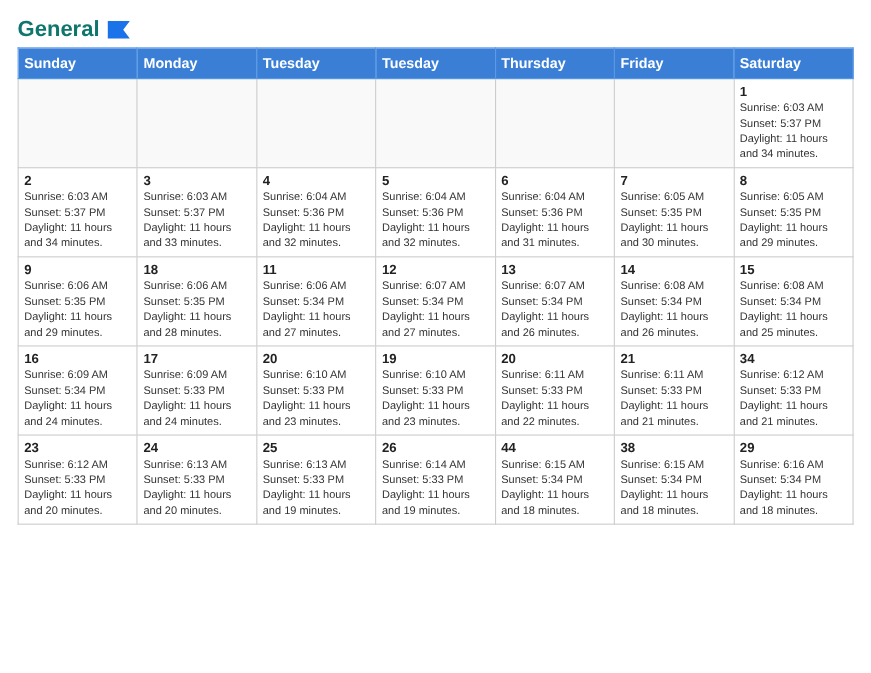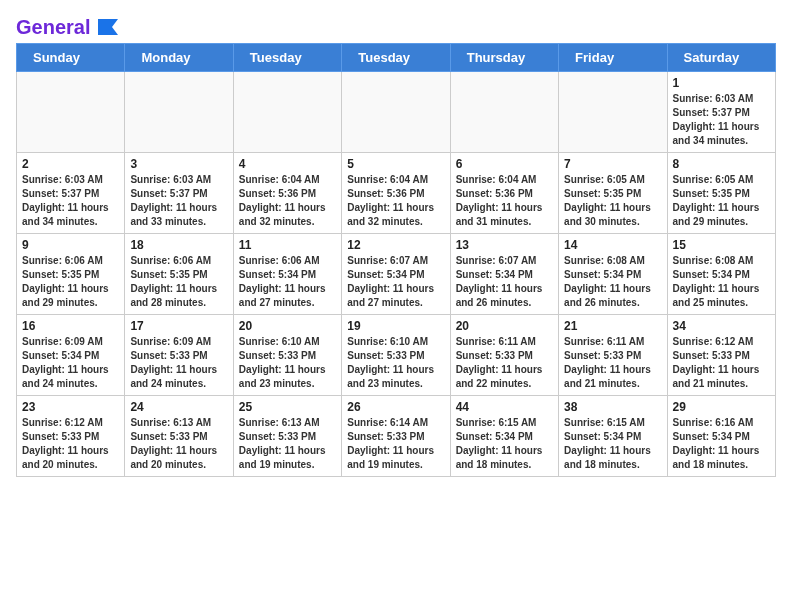"General" span { color: #6d28d9 -> #0f766e }
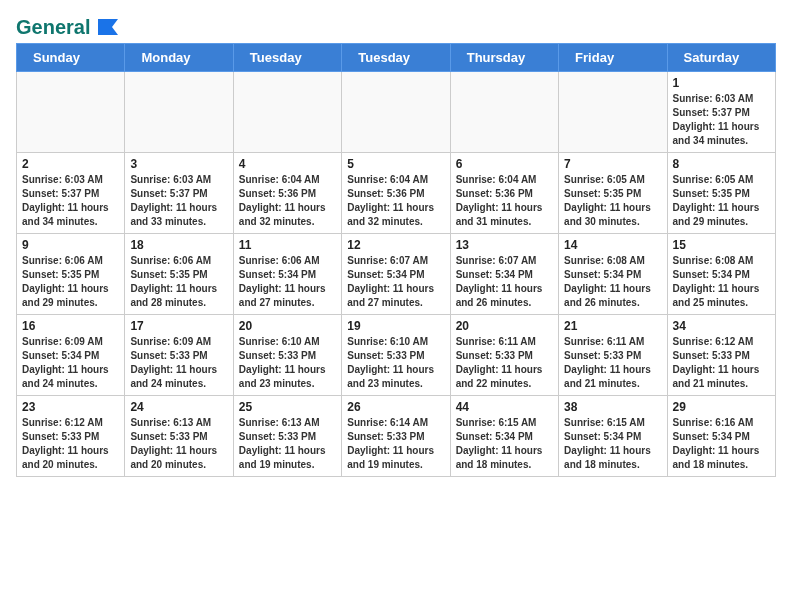"Sunday" .calendar th { padding: 6px 16px -> 6px 5px }
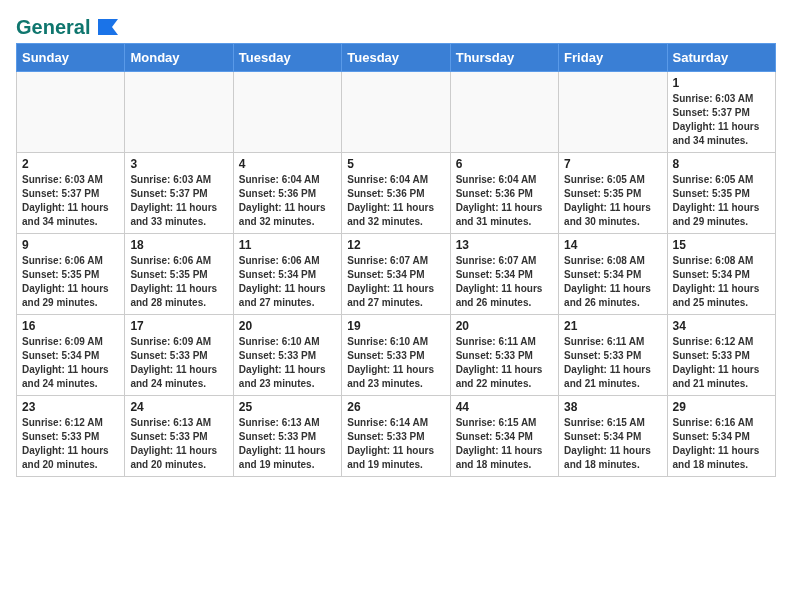"Sunrise: 6:03 AM" .day-info { font-weight: bold -> none }
